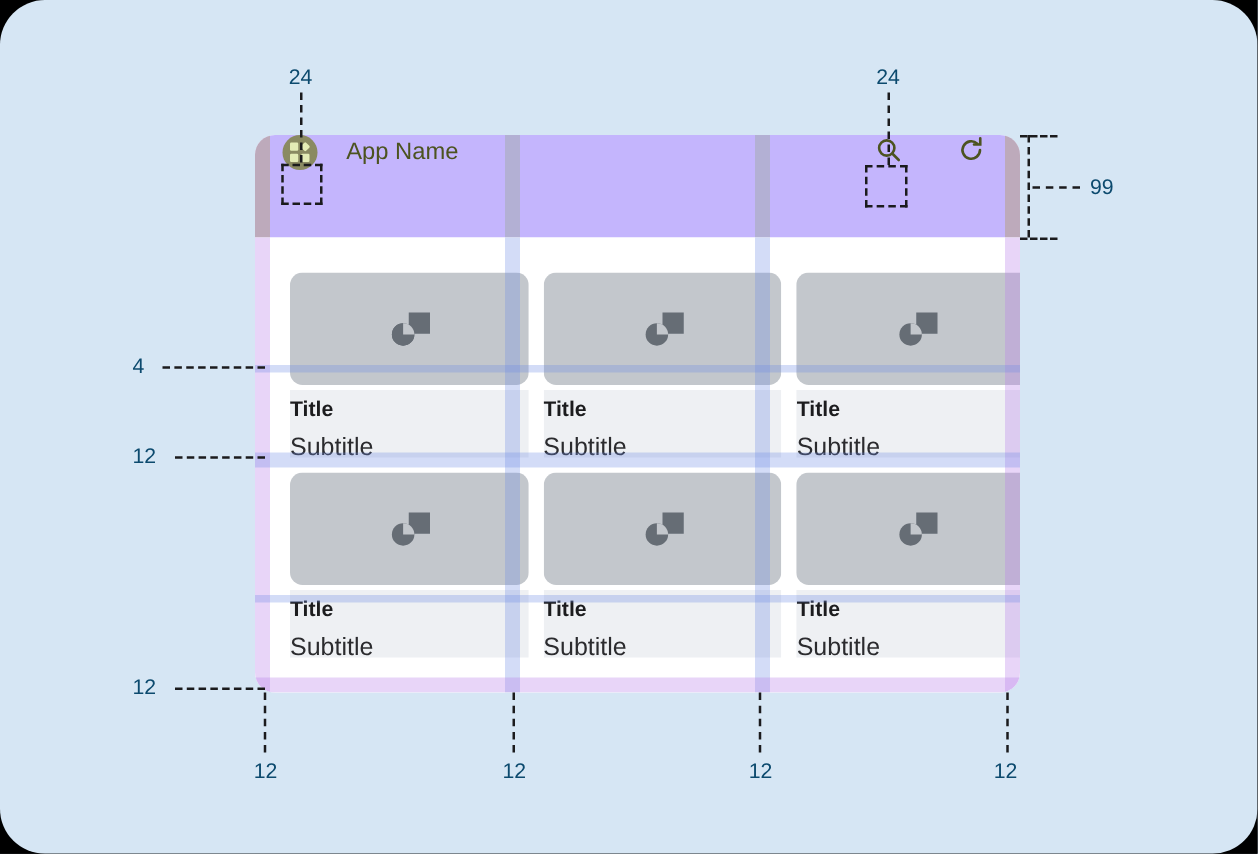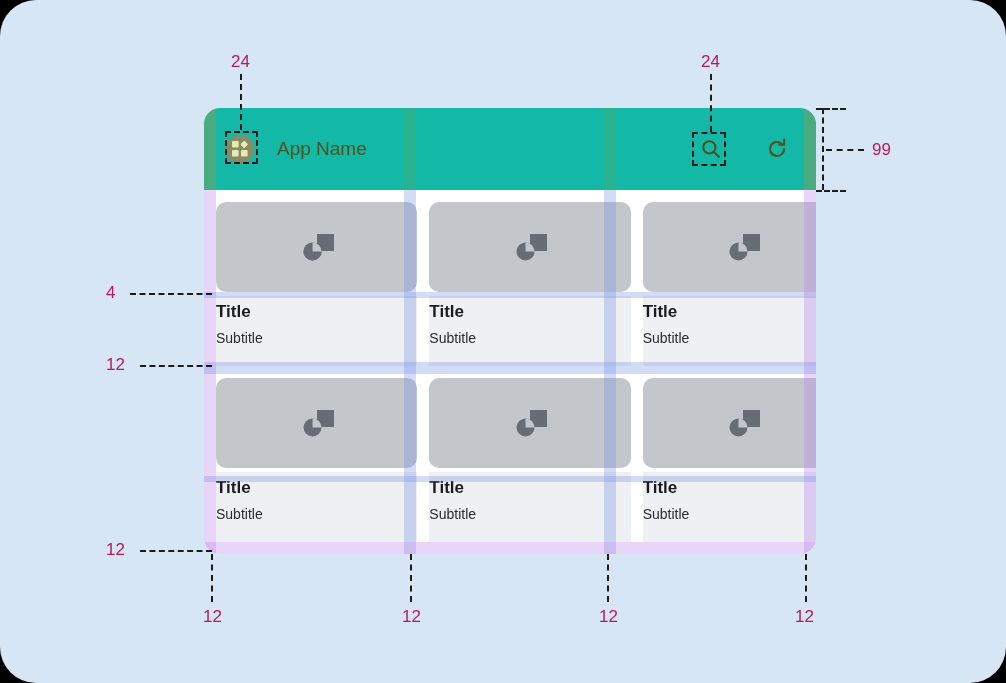"24" .ann-label { color: #be185d -> #0c4a6e }
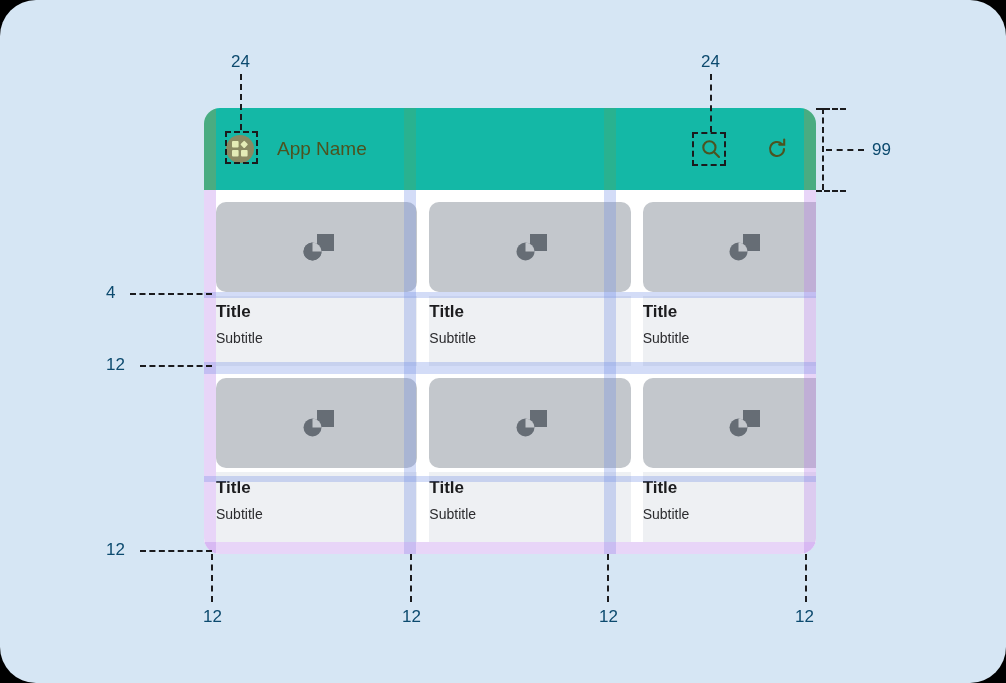"App Name" .appbar { align-items: center -> flex-start; background: #14b8a6 -> #c4b5fd }
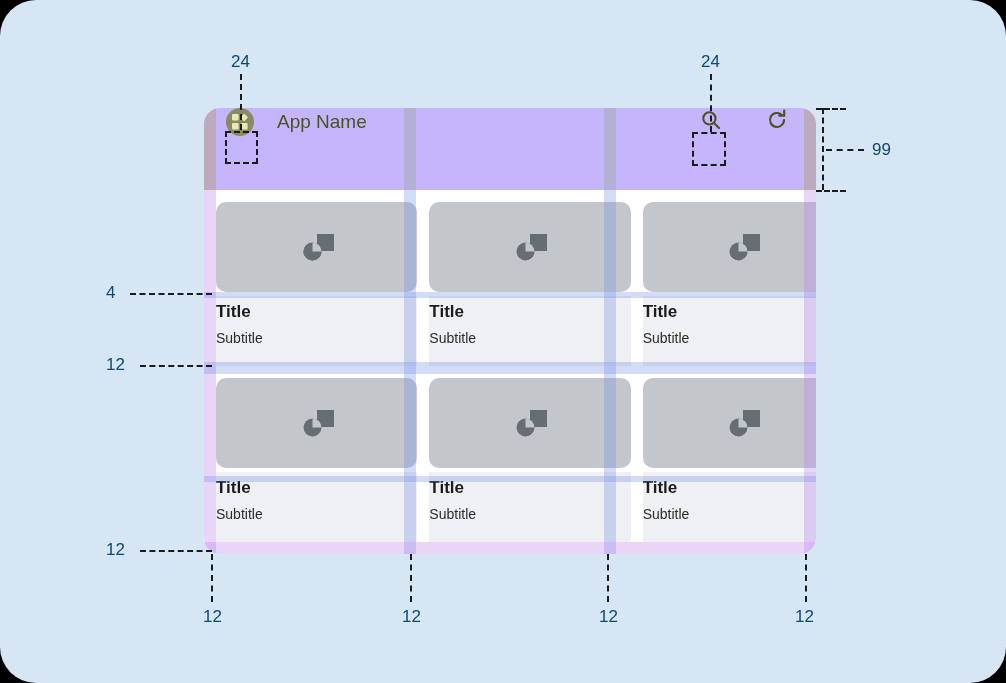"Title" #grid { padding: 12px -> 28px }
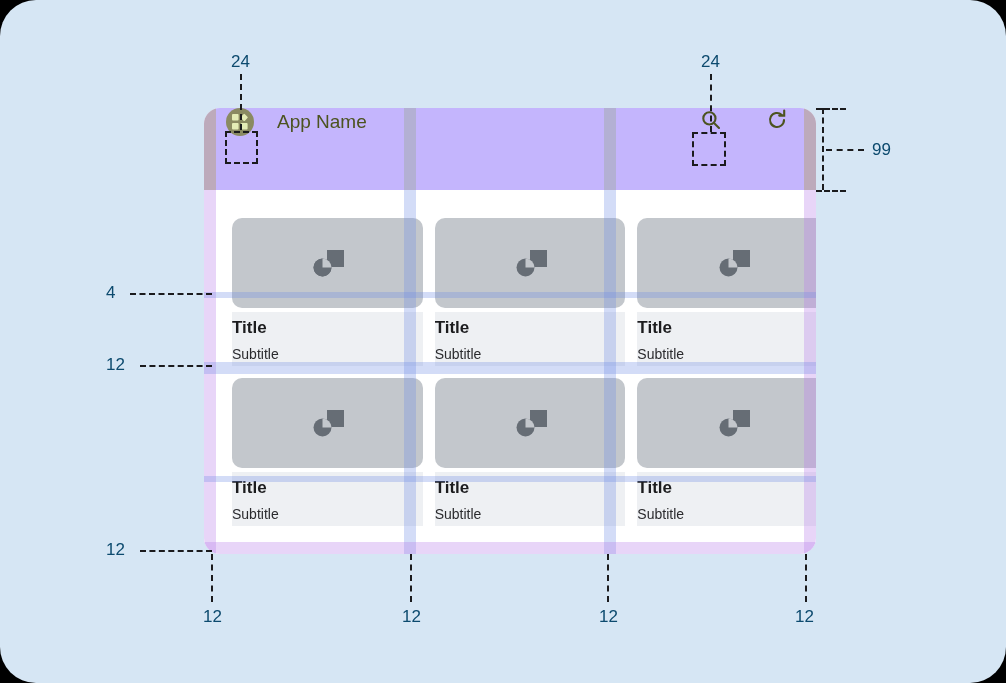"Subtitle" .card-subtitle { font-size: 14px -> 20px }
